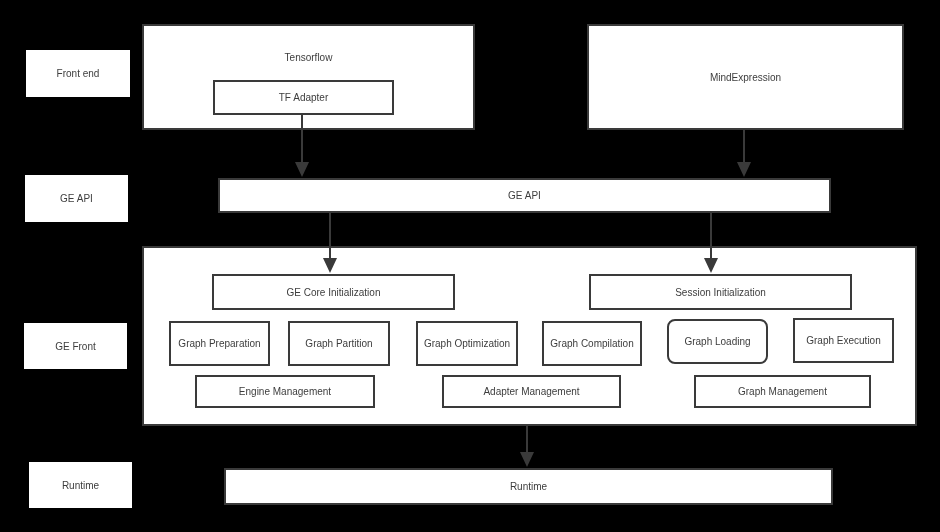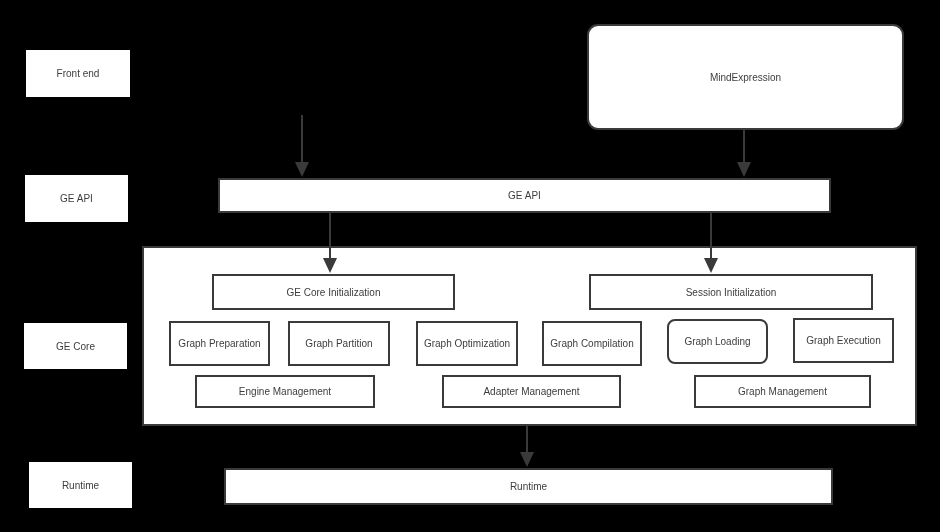"Tensorflow" div.container-box { html: none -> <div> <div>Tensorflow</div> <div>TF Adapter</div> </div> }
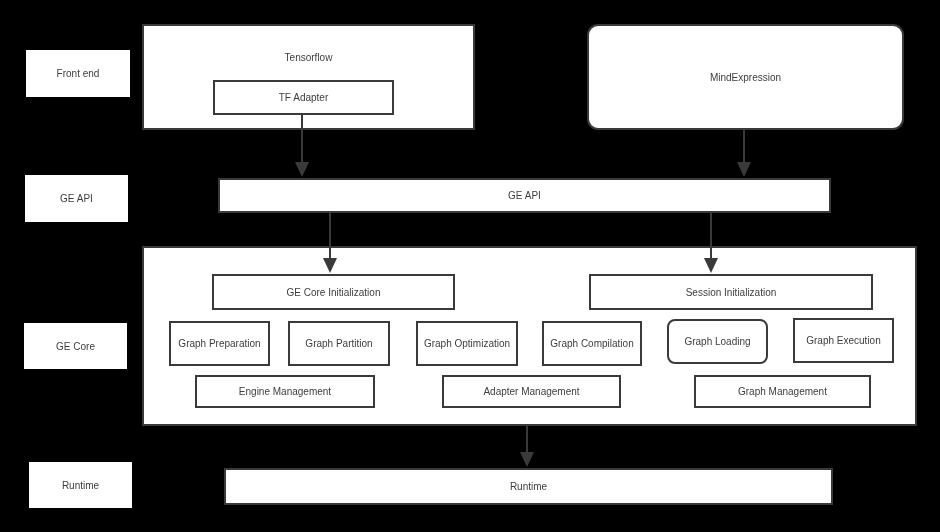"MindExpression" div.box { border-radius: 11px -> none }
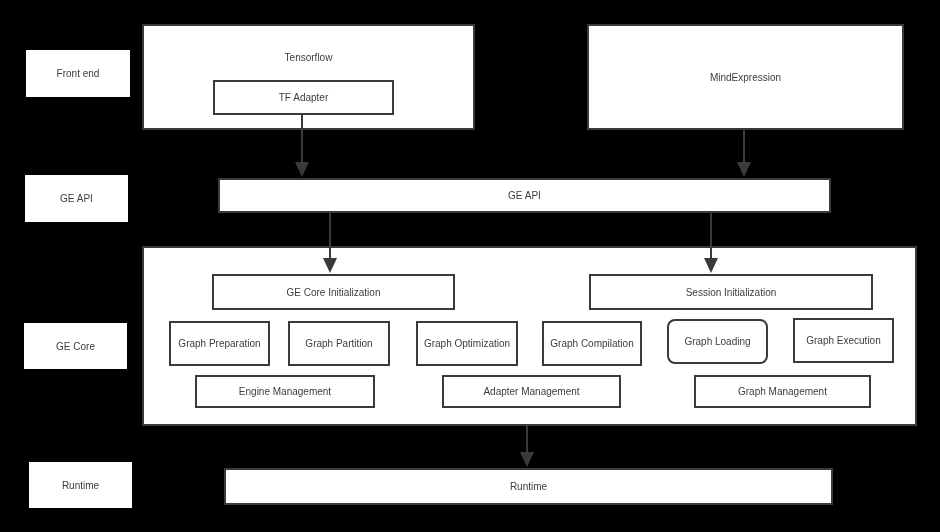"Session Initialization" div.box { width: 284px -> 263px }
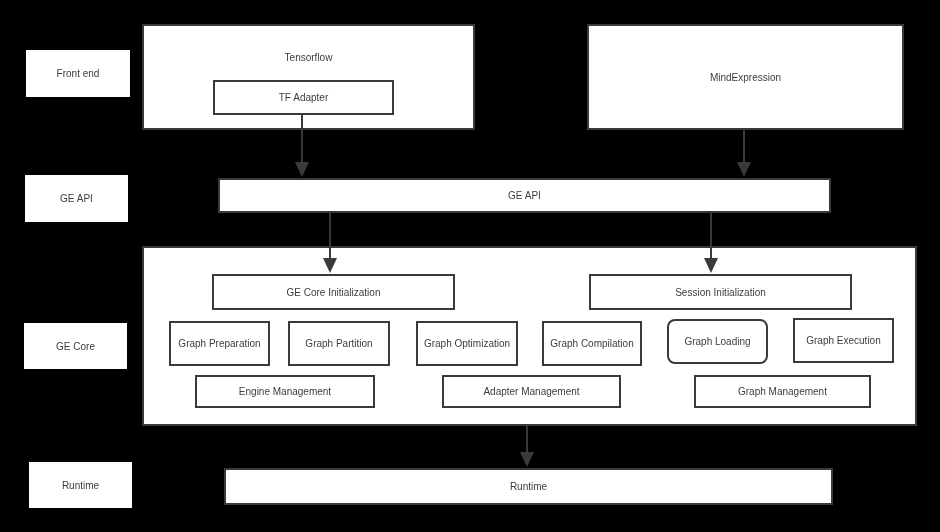"GE Core" div.label-box { text: Core -> Front }
